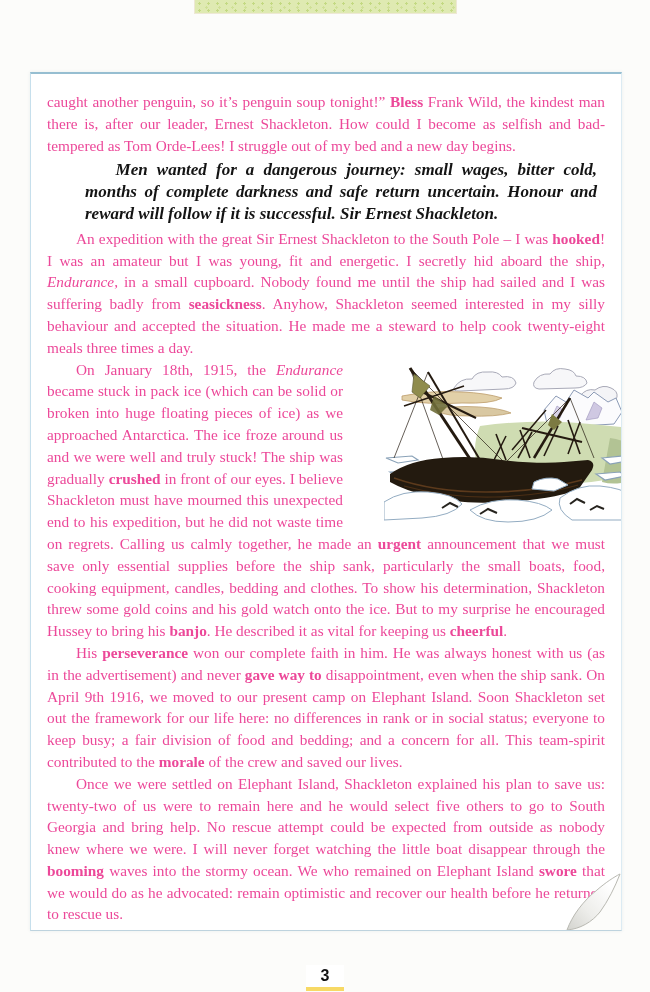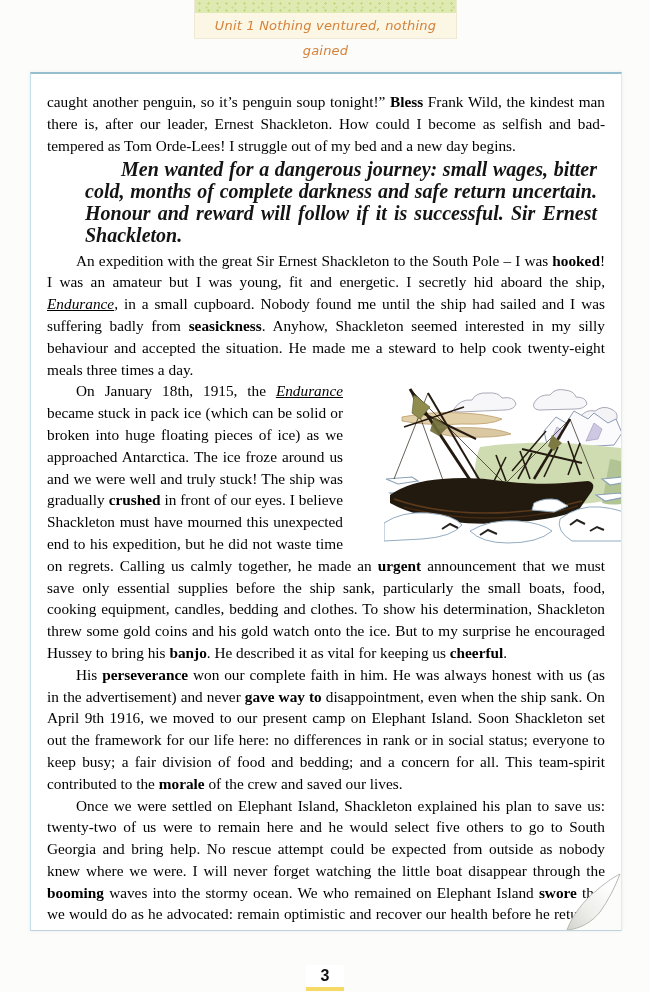"Unit 1 Nothing ventured, nothing" div.unit-header-label { html: <div>Unit 1 Nothing ventured, nothing gained</div> -> none }
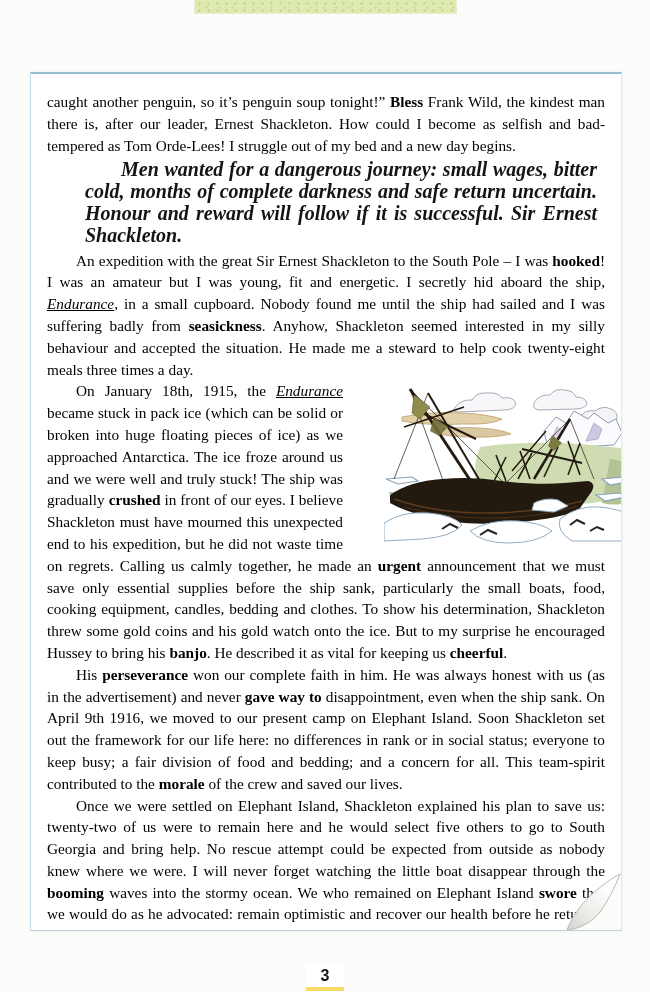"caught another penguin, so it’s" .para { color: #000000 -> #ec4899 }
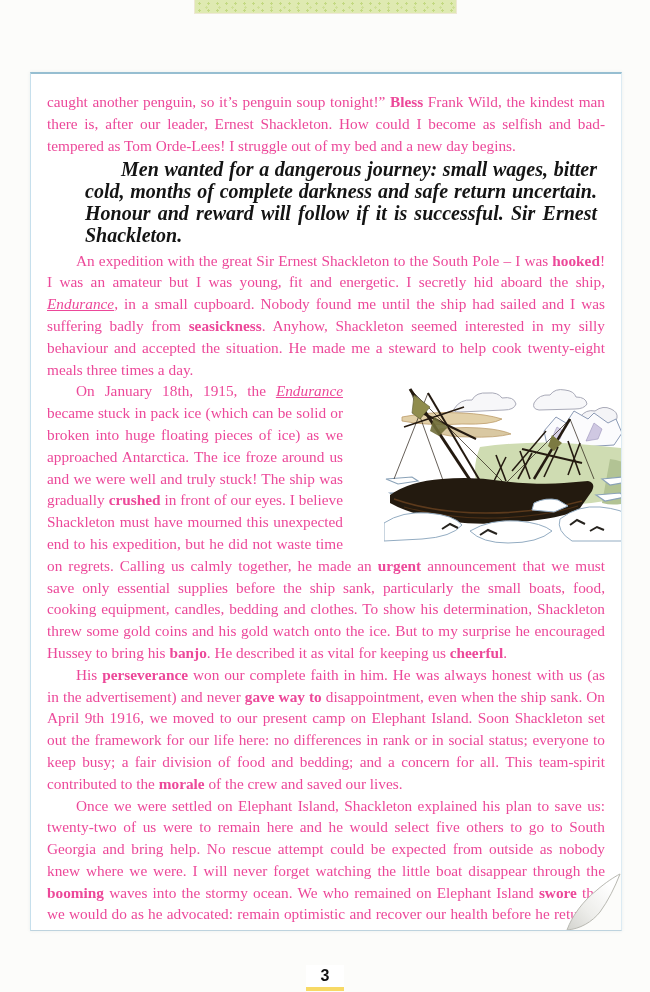"Men wanted for a dangerous" .ad-quote { font-size: 20px -> 17px }
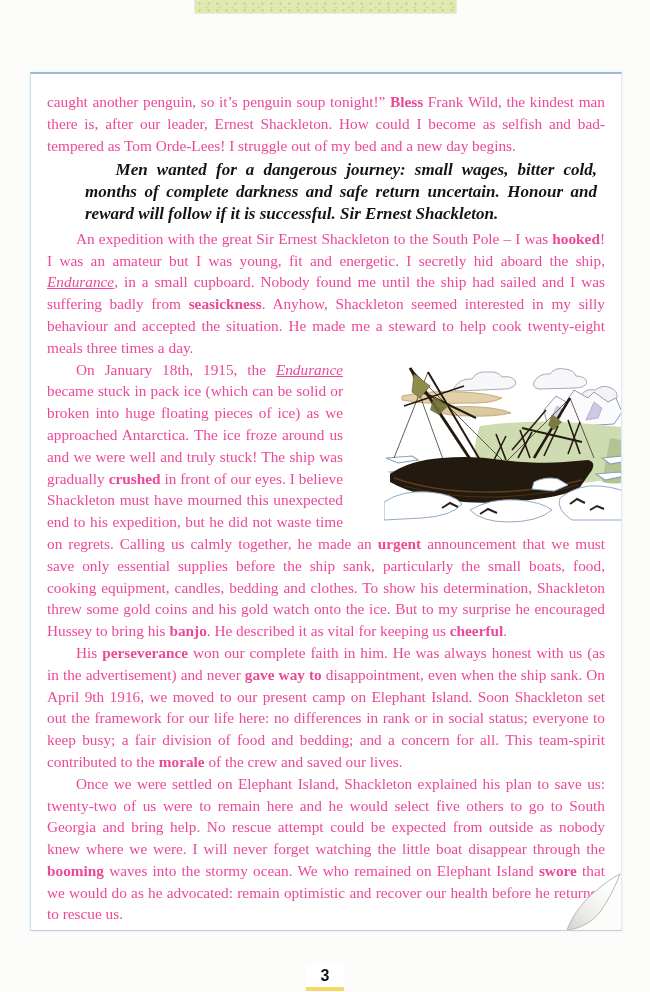"Endurance" .para .i { text-decoration: underline -> none }
